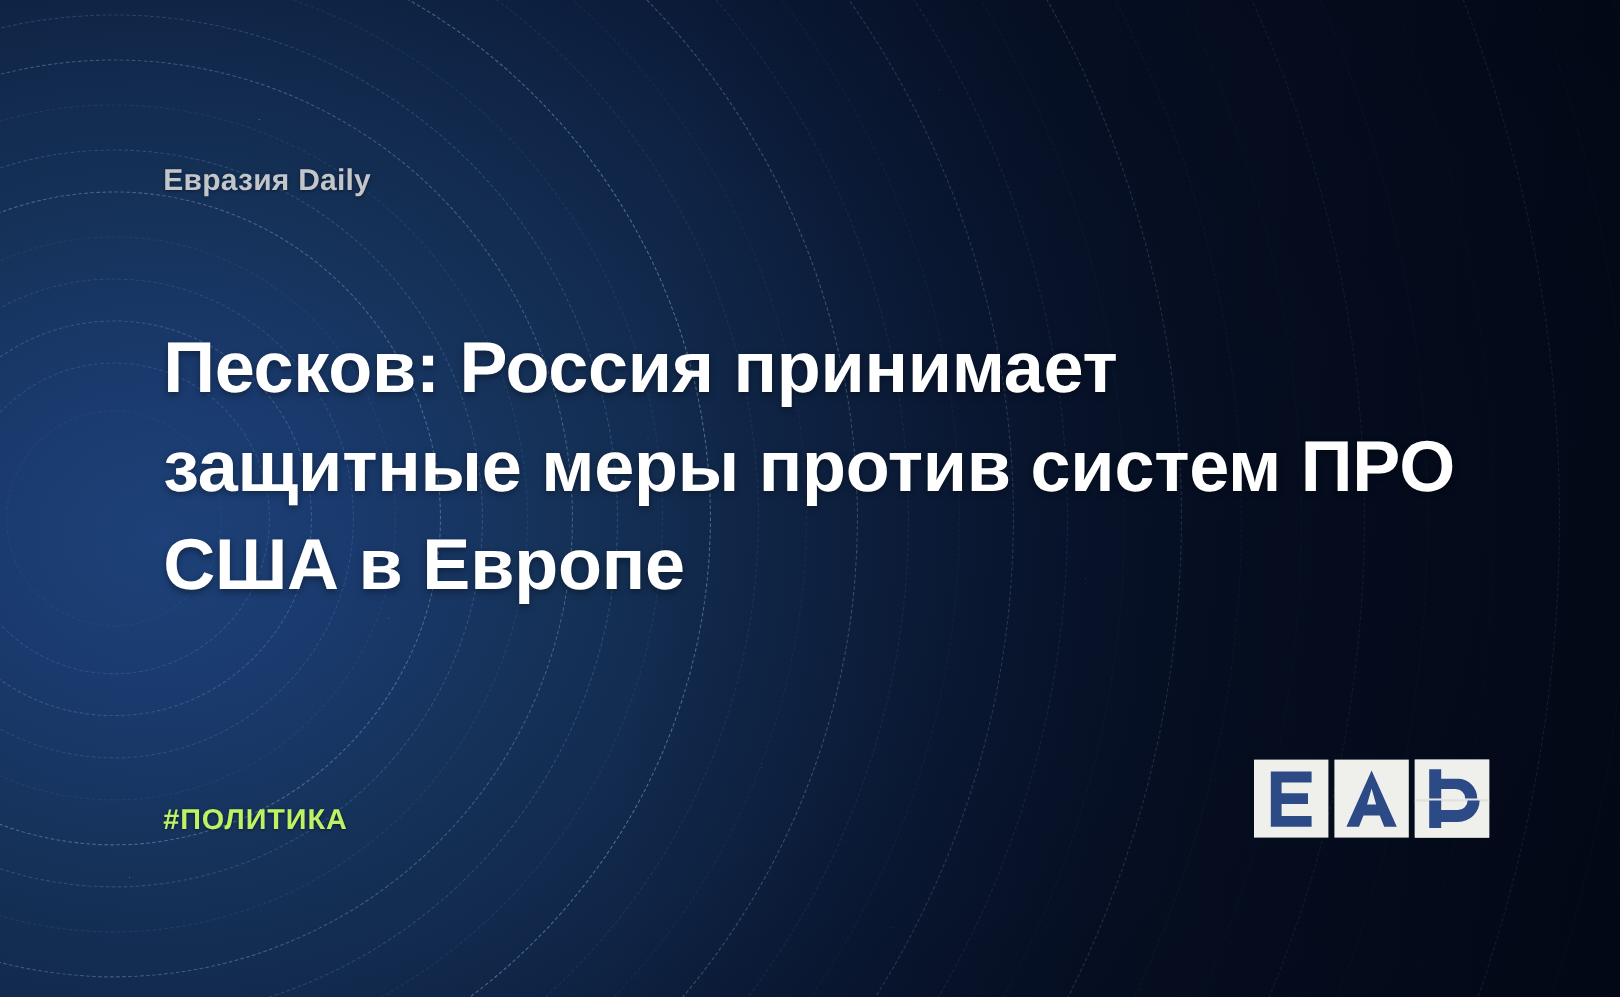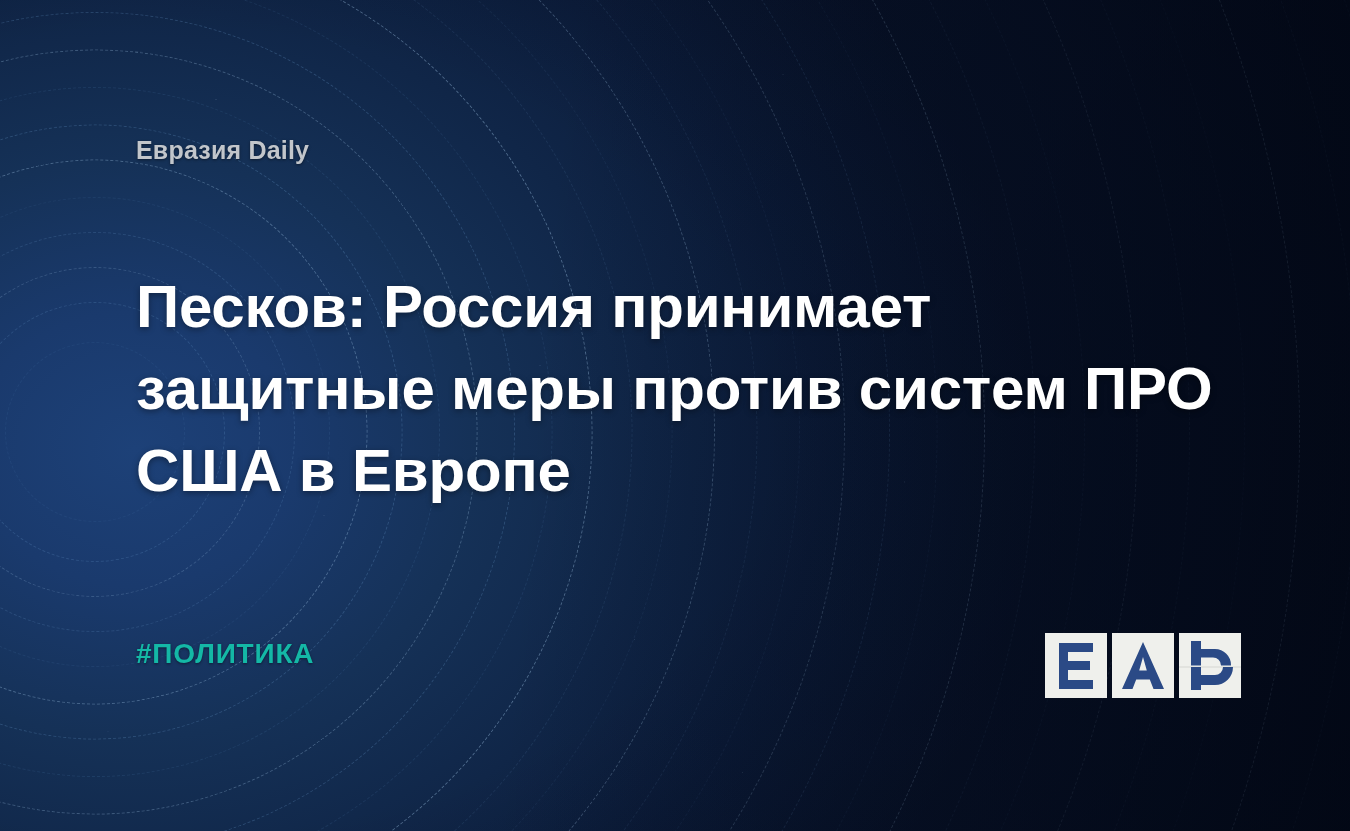"#ПОЛИТИКА" .tag { color: #14b8a6 -> #bef264; font-size: 28px -> 24px; top: 638px -> 670px }
